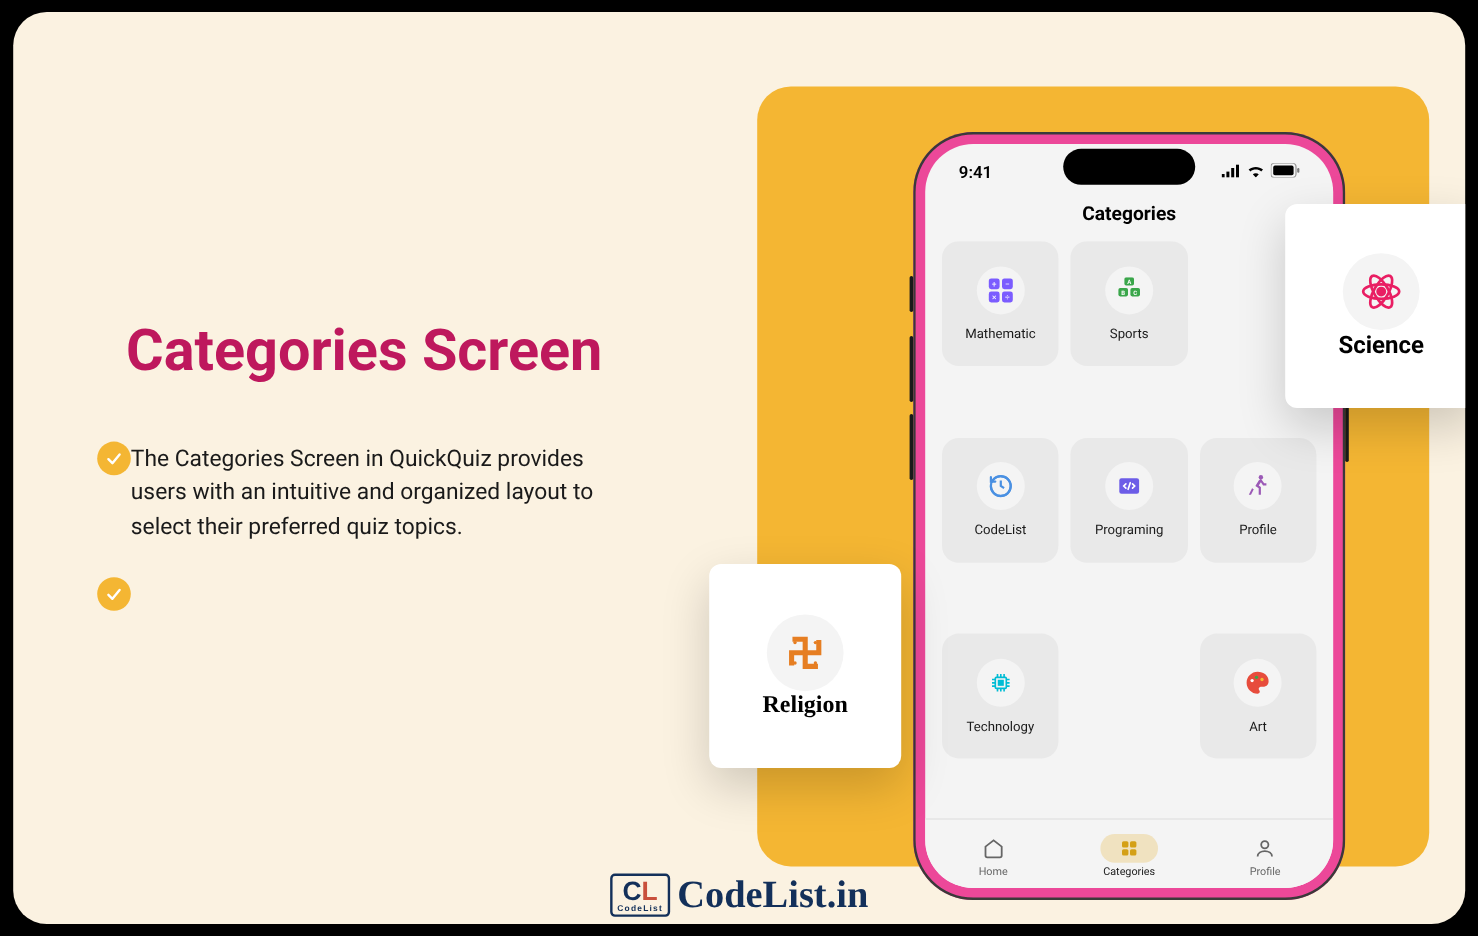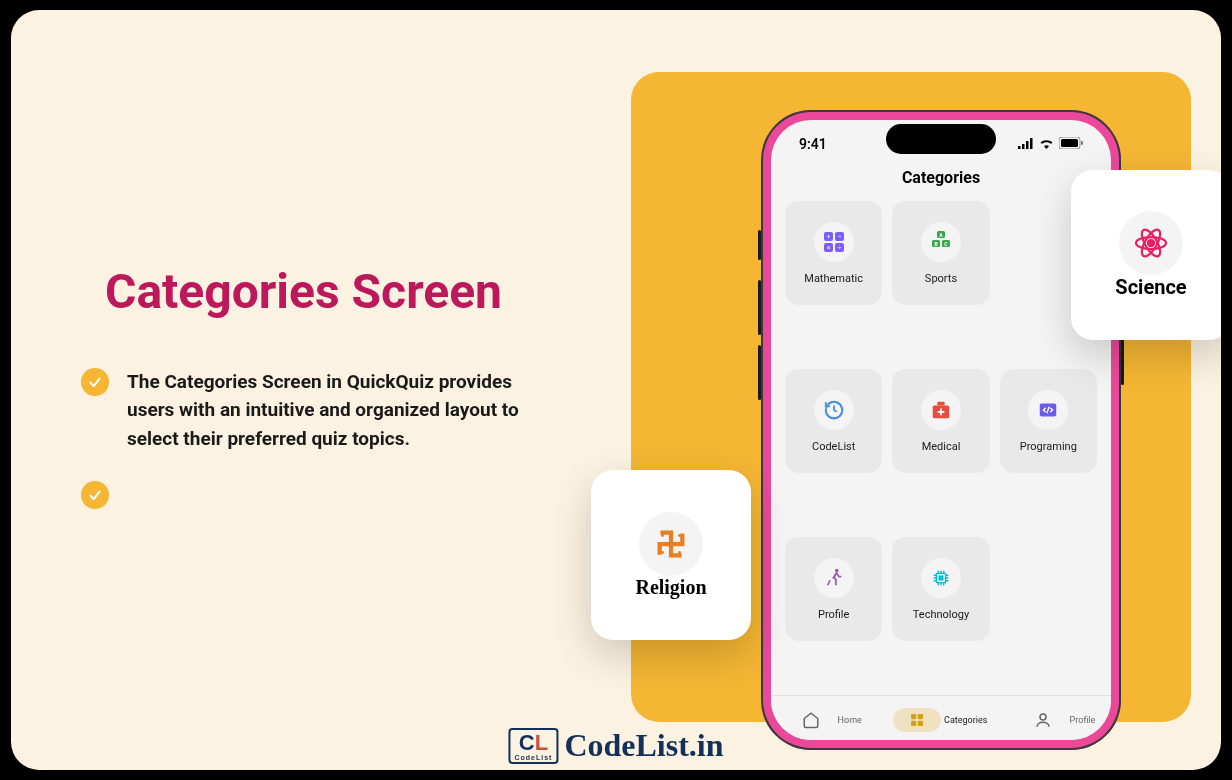"Science" .callout { border-radius: 22px -> 10px }
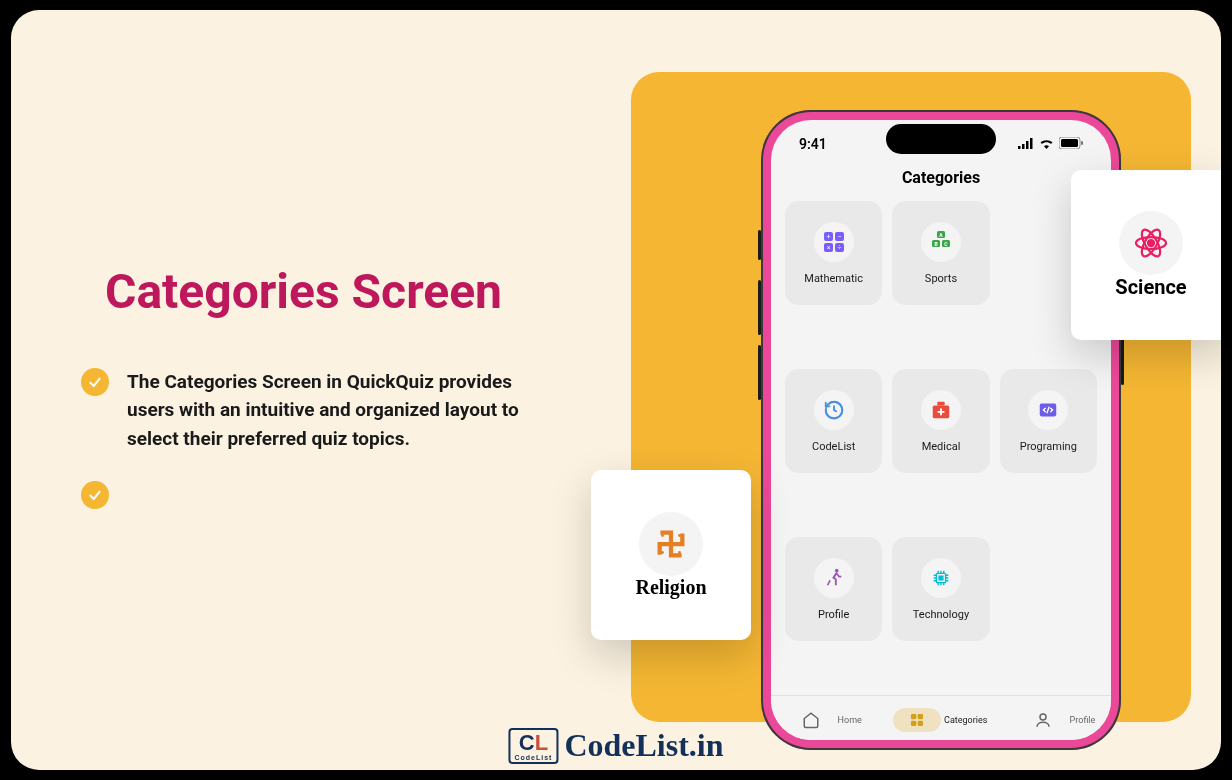"The Categories Screen in QuickQuiz" .bullets li { font-weight: bold -> none; gap: 18px -> none }
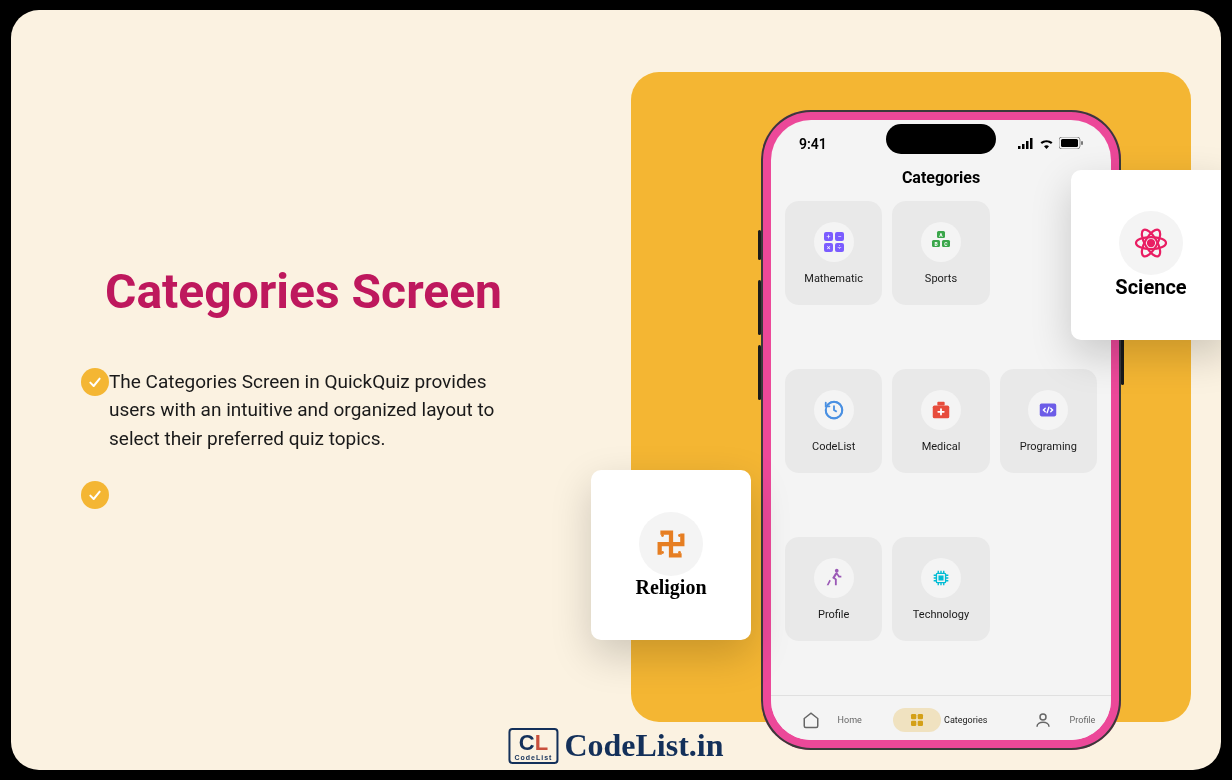"Medical" div.cat-tile { html: <div> <div> <svg> <rect></rect> <rect></rect> <path></path> </svg> </div> <span>Medical</span> </div> -> none }
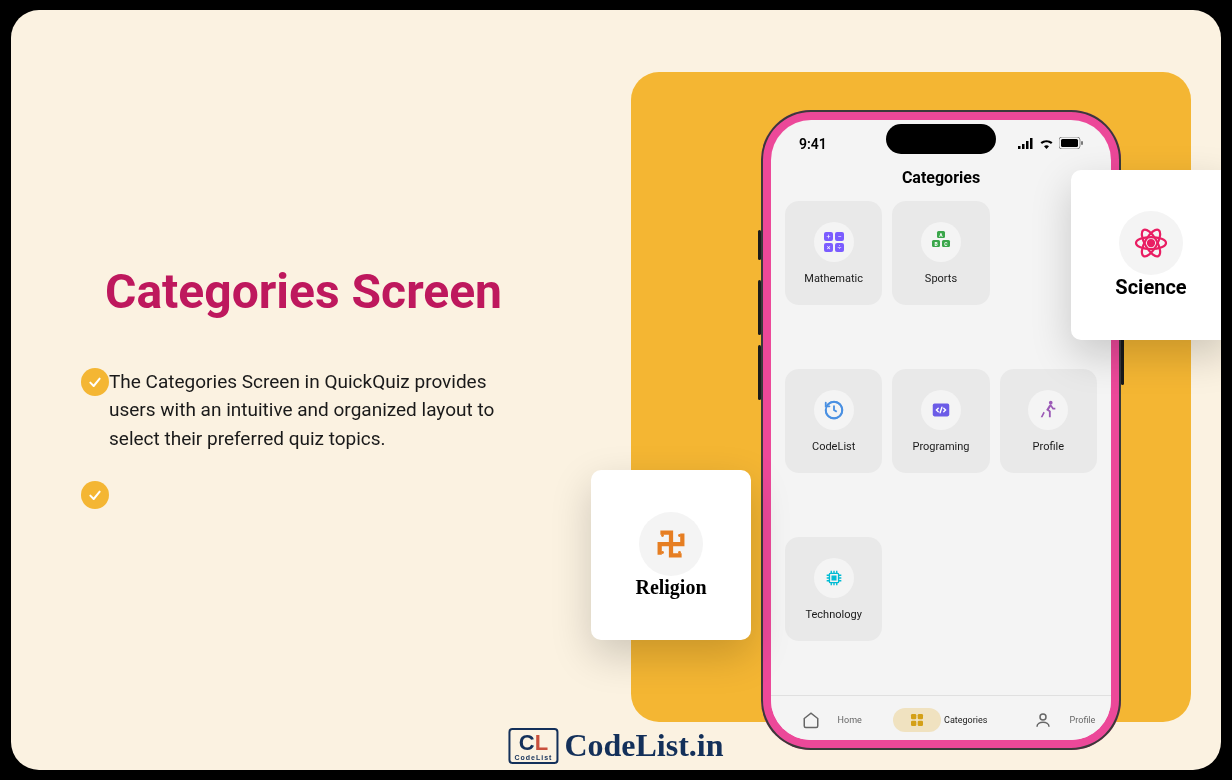"Art" div.cat-tile { html: none -> <div> <div> <svg> <path></path> <circle></circle> <circle></circle> <circle></circle> </svg> </div> <span>Art</span> </div> }
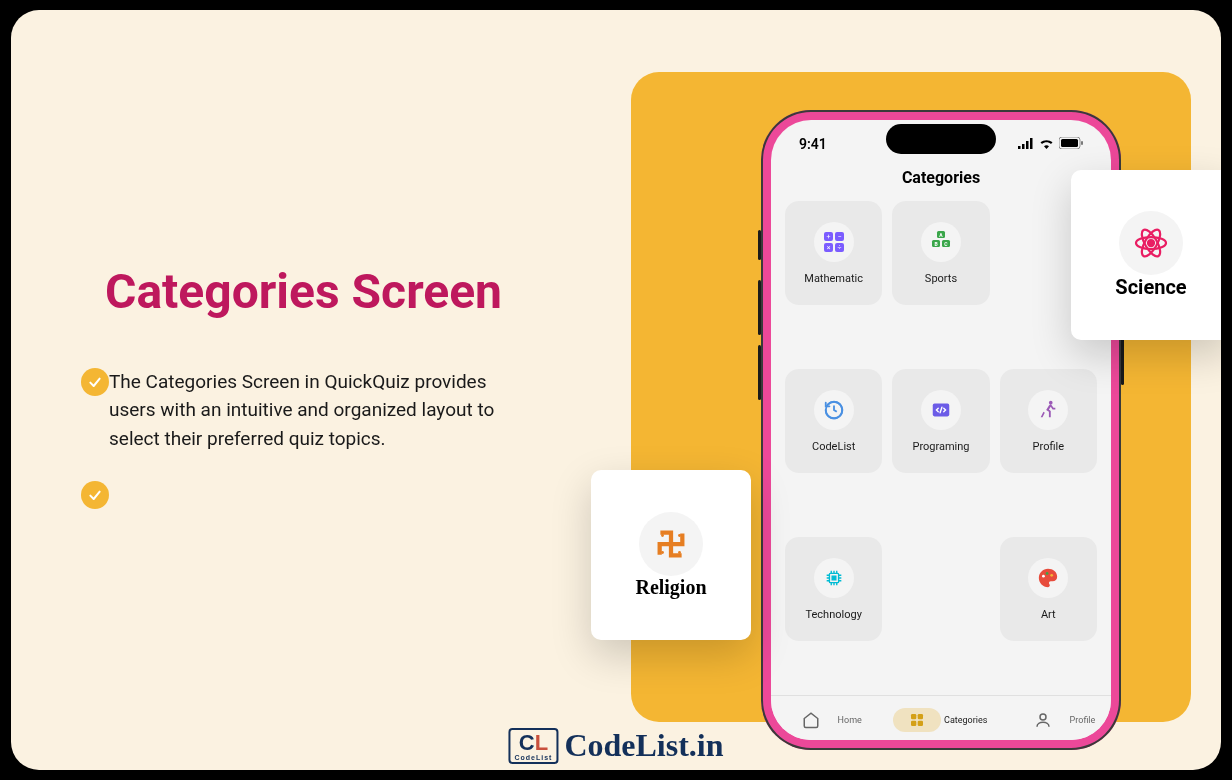"Home" .nav-item { flex-direction: row -> column }
